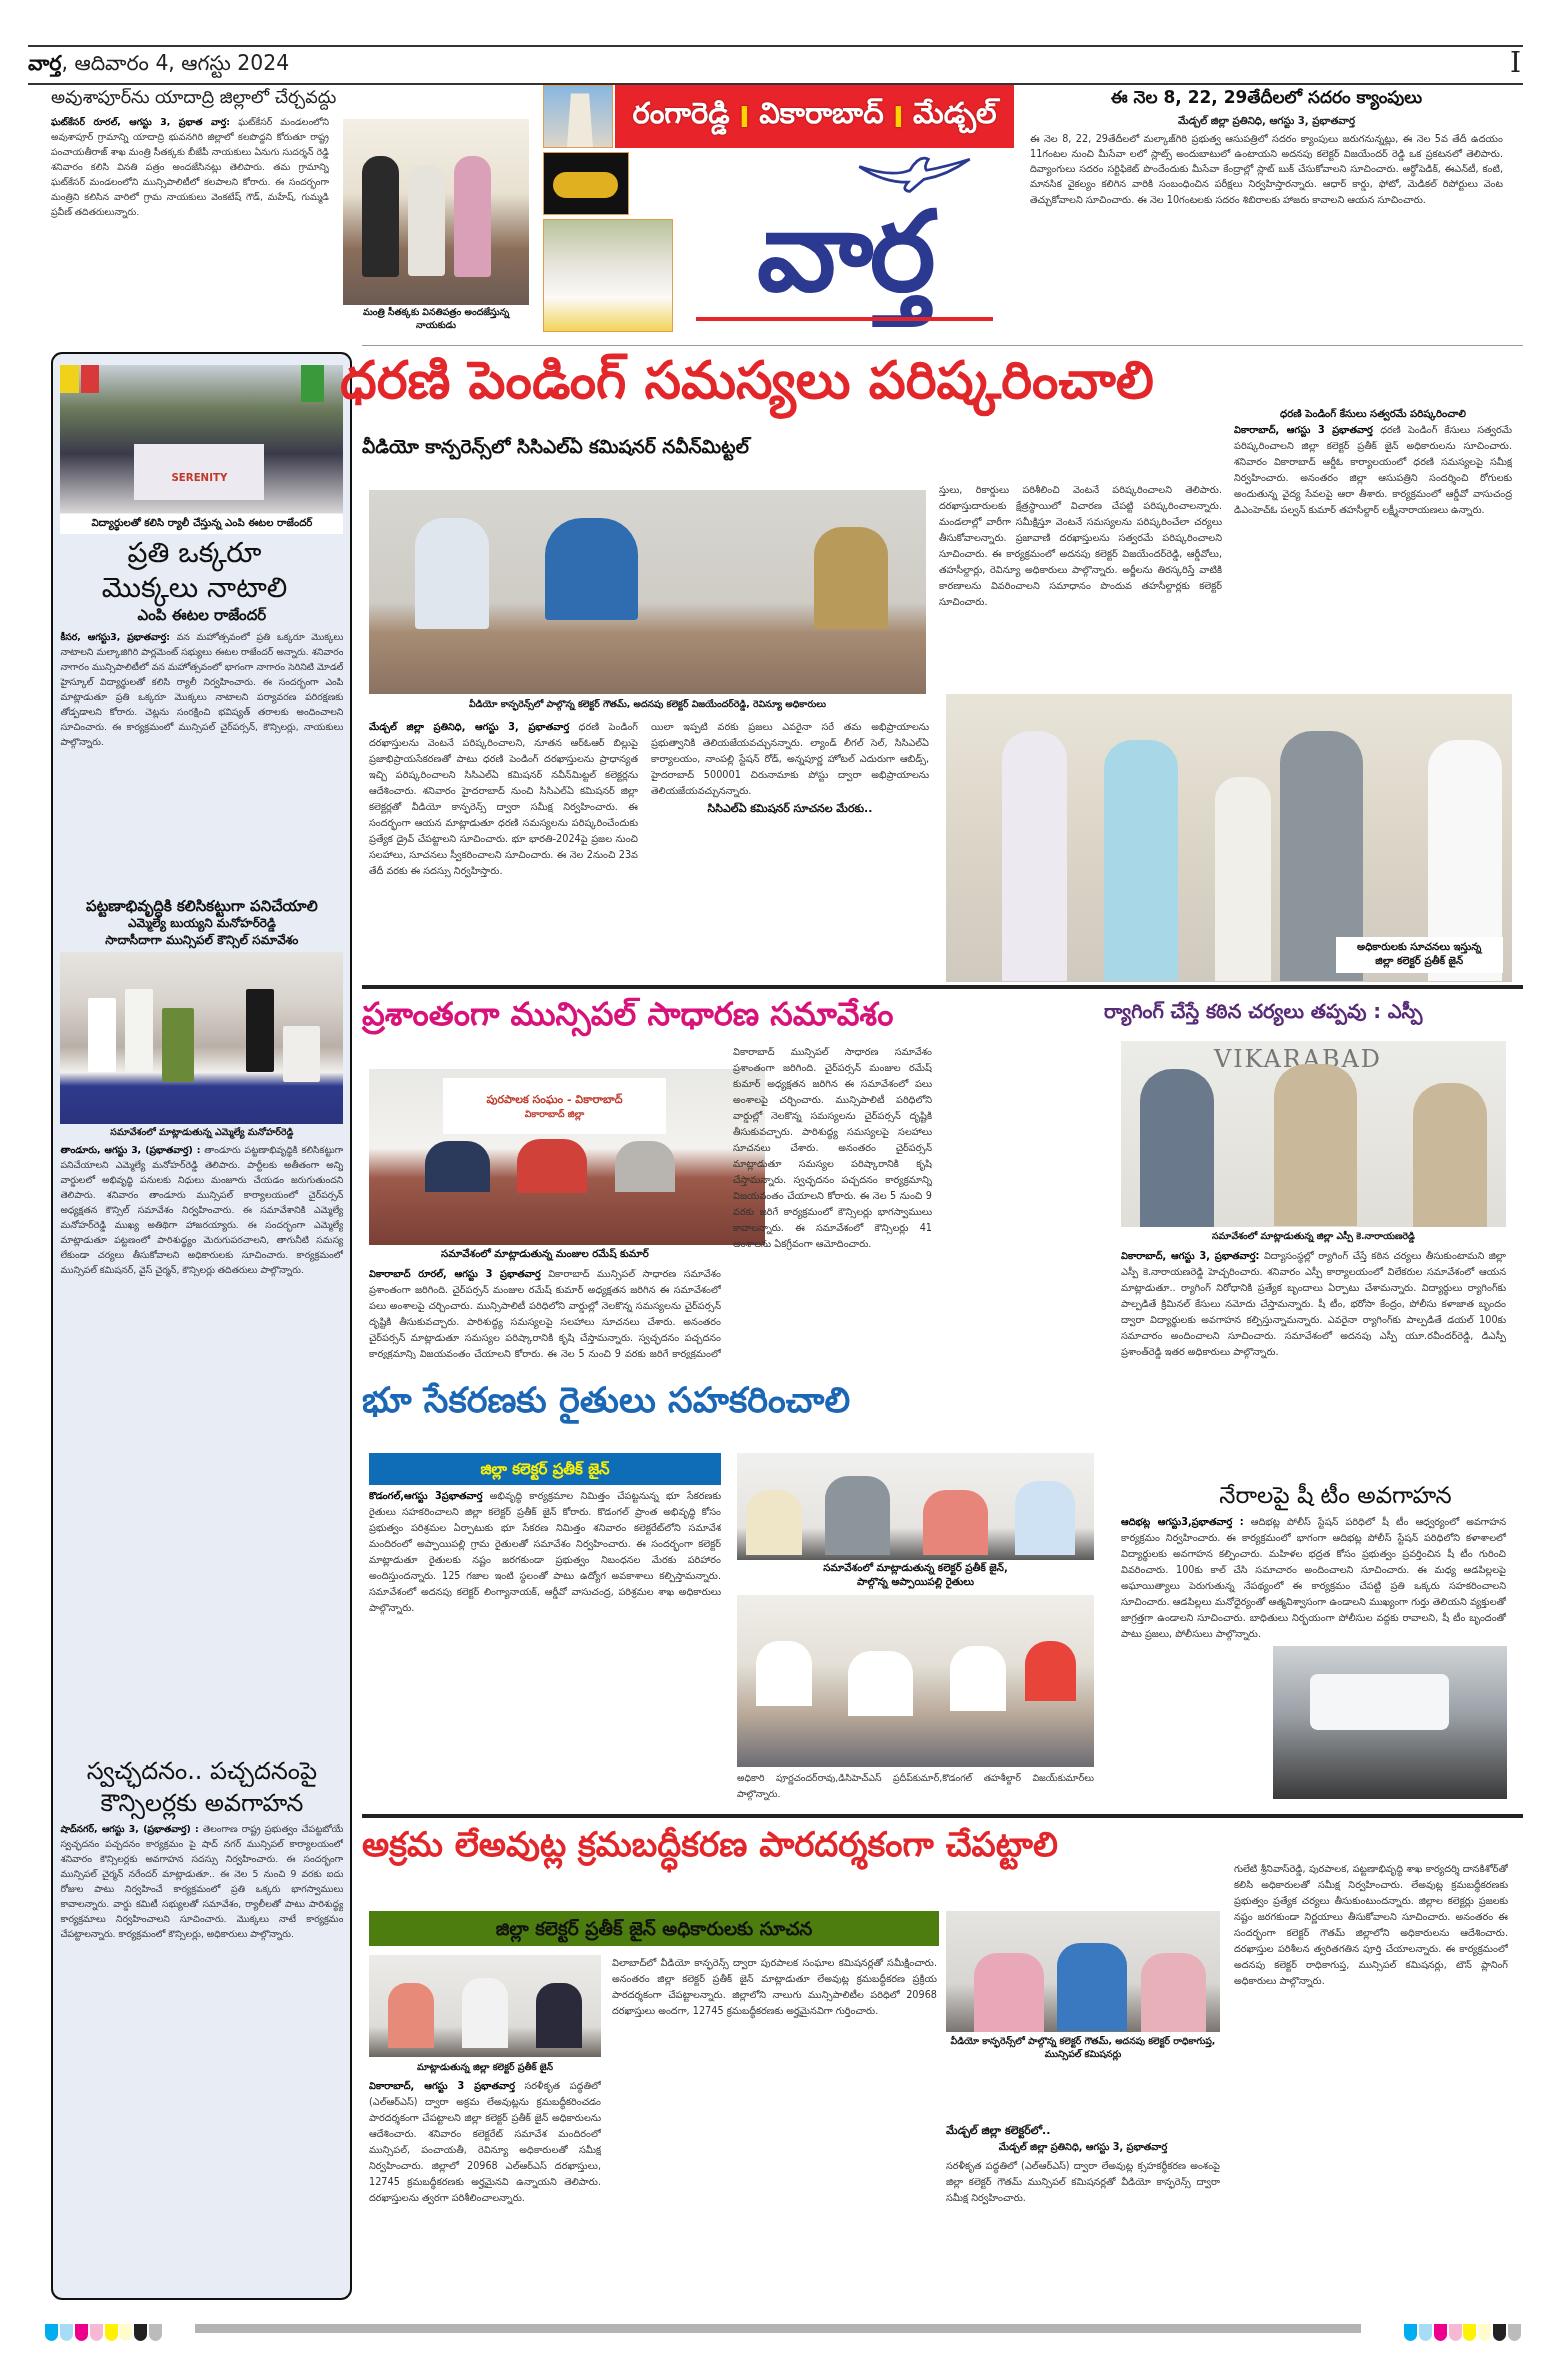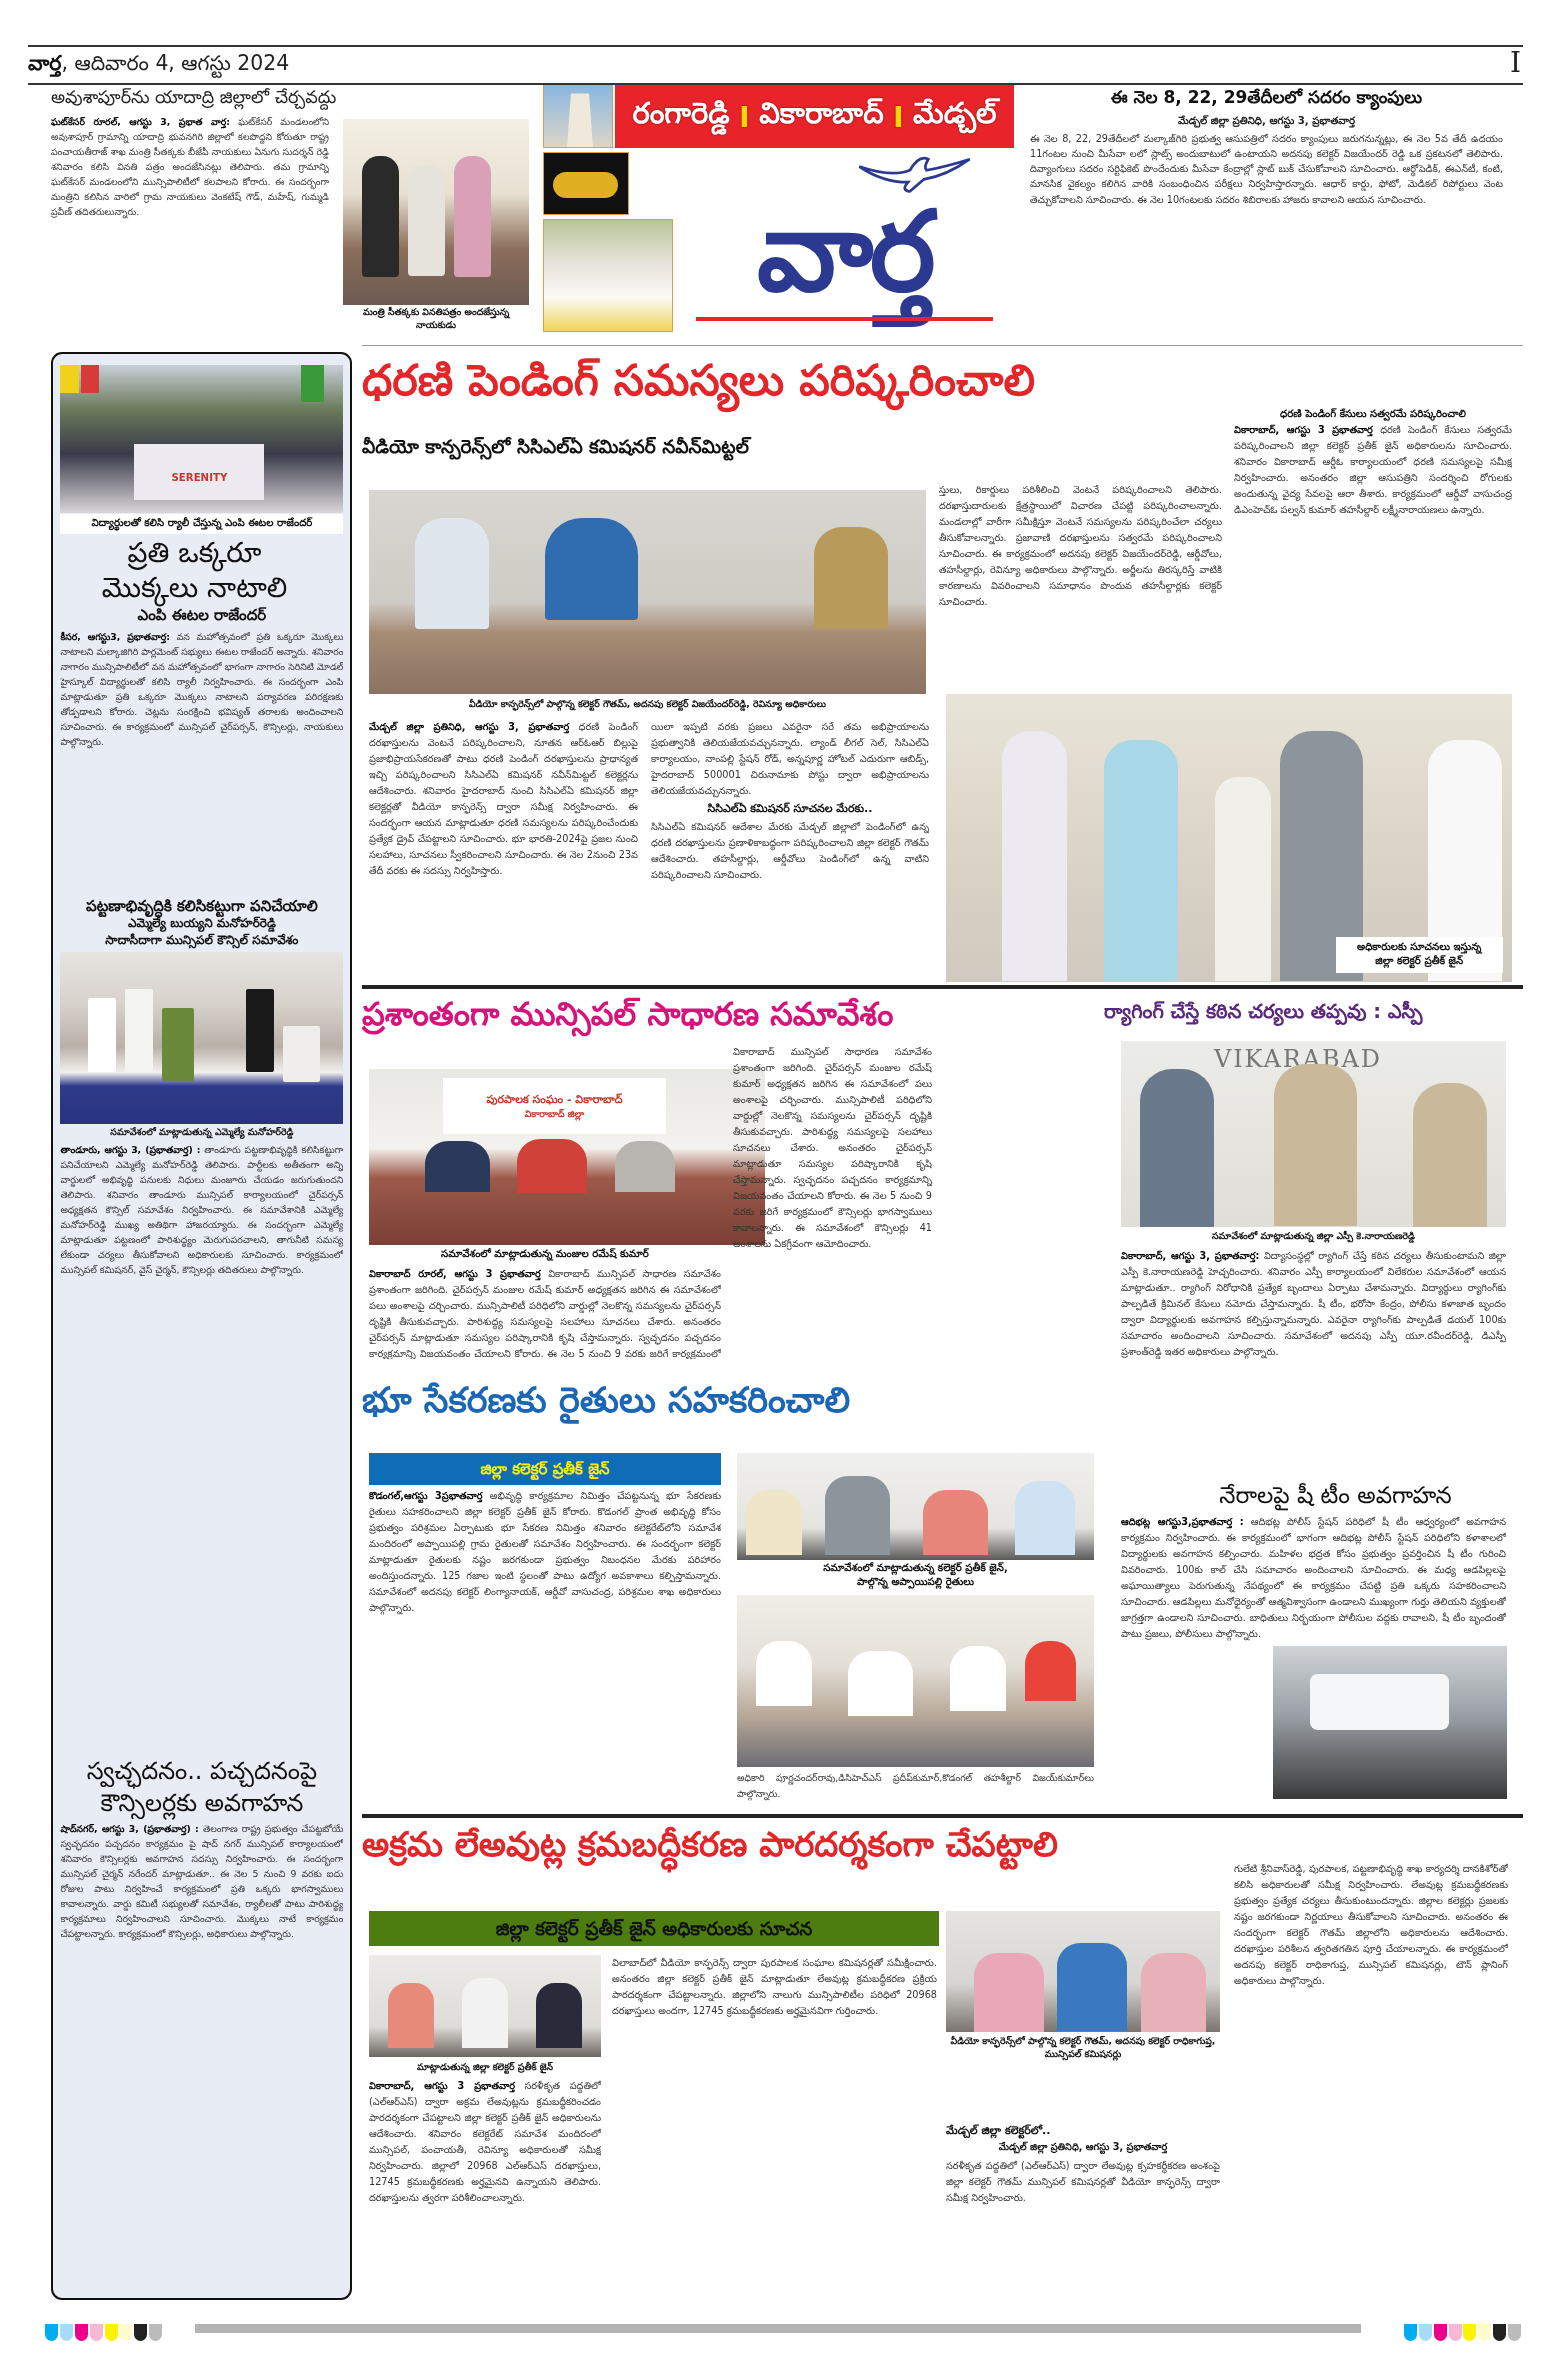"ధరణి పెండింగ్ సమస్యలు పరిష్కరించాలి" div.abs { font-size: 43px -> 52px; left: 362px -> 340px }
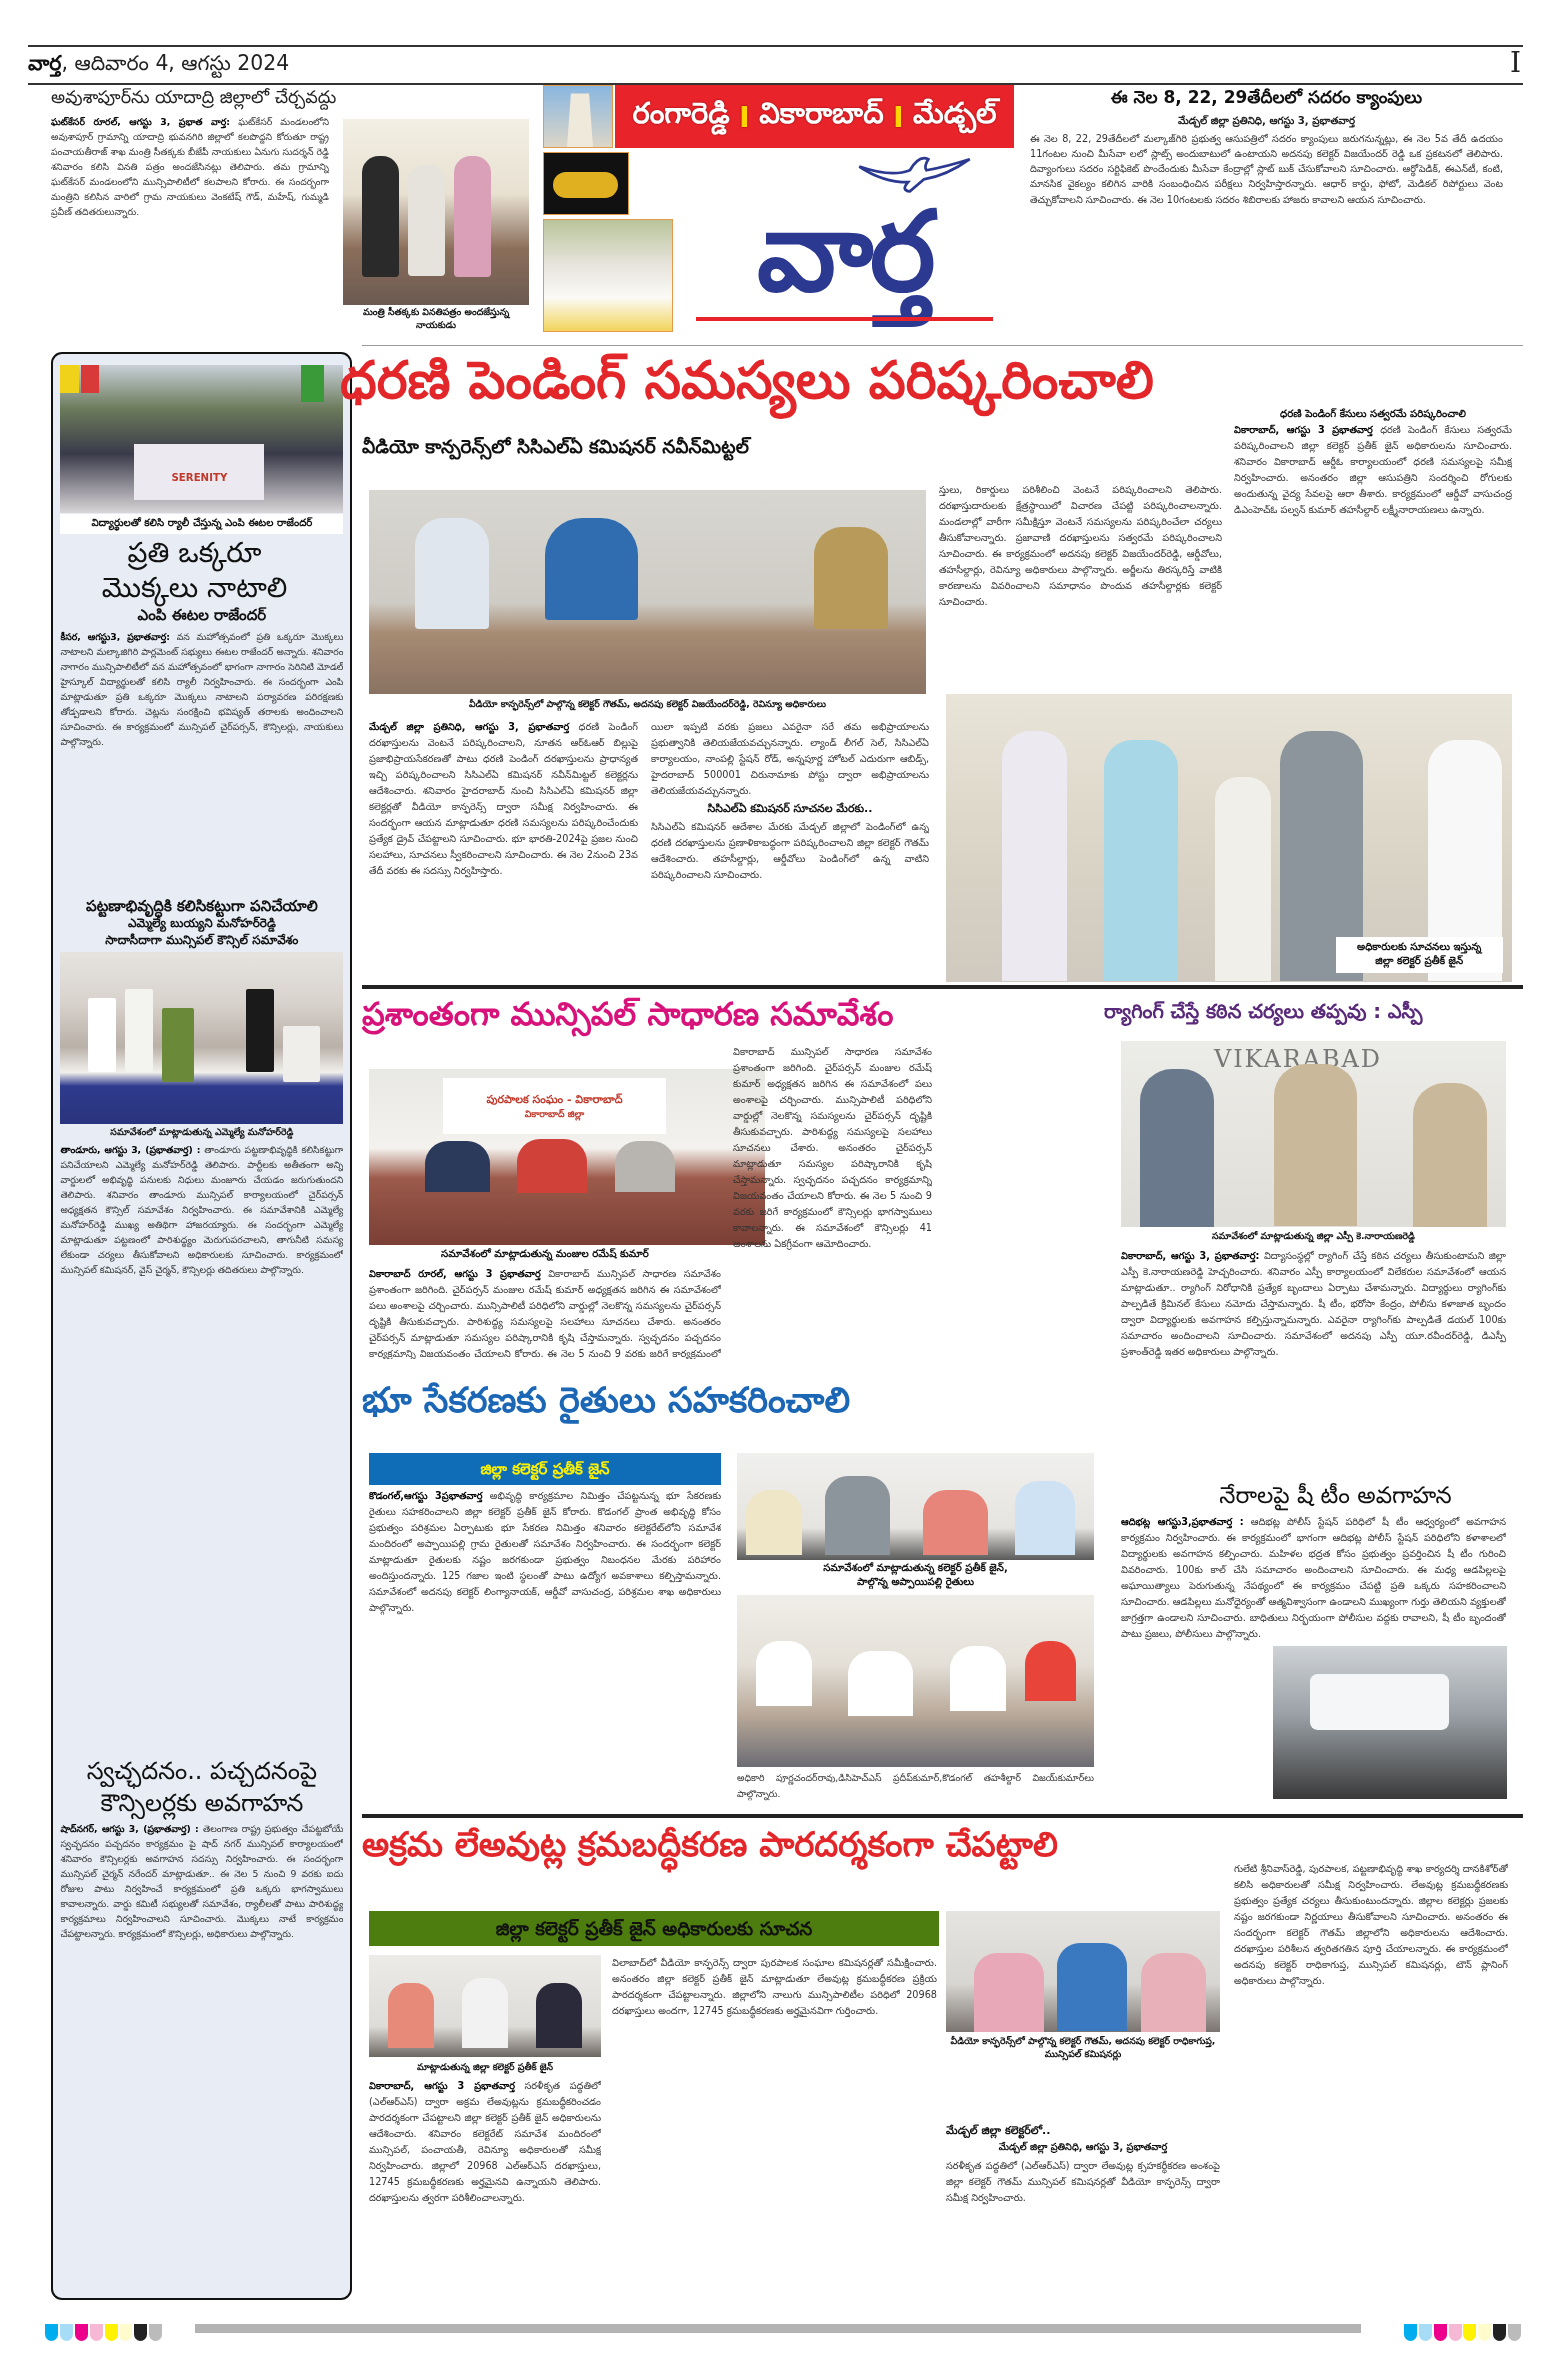"సిసిఎల్ఏ కమిషనర్ ఆదేశాల మేరకు మేడ్చల్" span { html: <span>సిసిఎల్ఏ కమిషనర్ ఆదేశాల మేరకు మేడ్చల్ జిల్లాలో పెండింగ్‌లో ఉన్న ధరణి దరఖాస్తులను ప్రణాళికాబద్ధంగా పరిష్కరించాలని జిల్లా కలెక్టర్ గౌతమ్ ఆదేశించారు. తహసీల్దార్లు, ఆర్డీవోలు పెండింగ్‌లో ఉన్న వాటిని పరిష్కరించాలని సూచించారు.</span> -> none }
